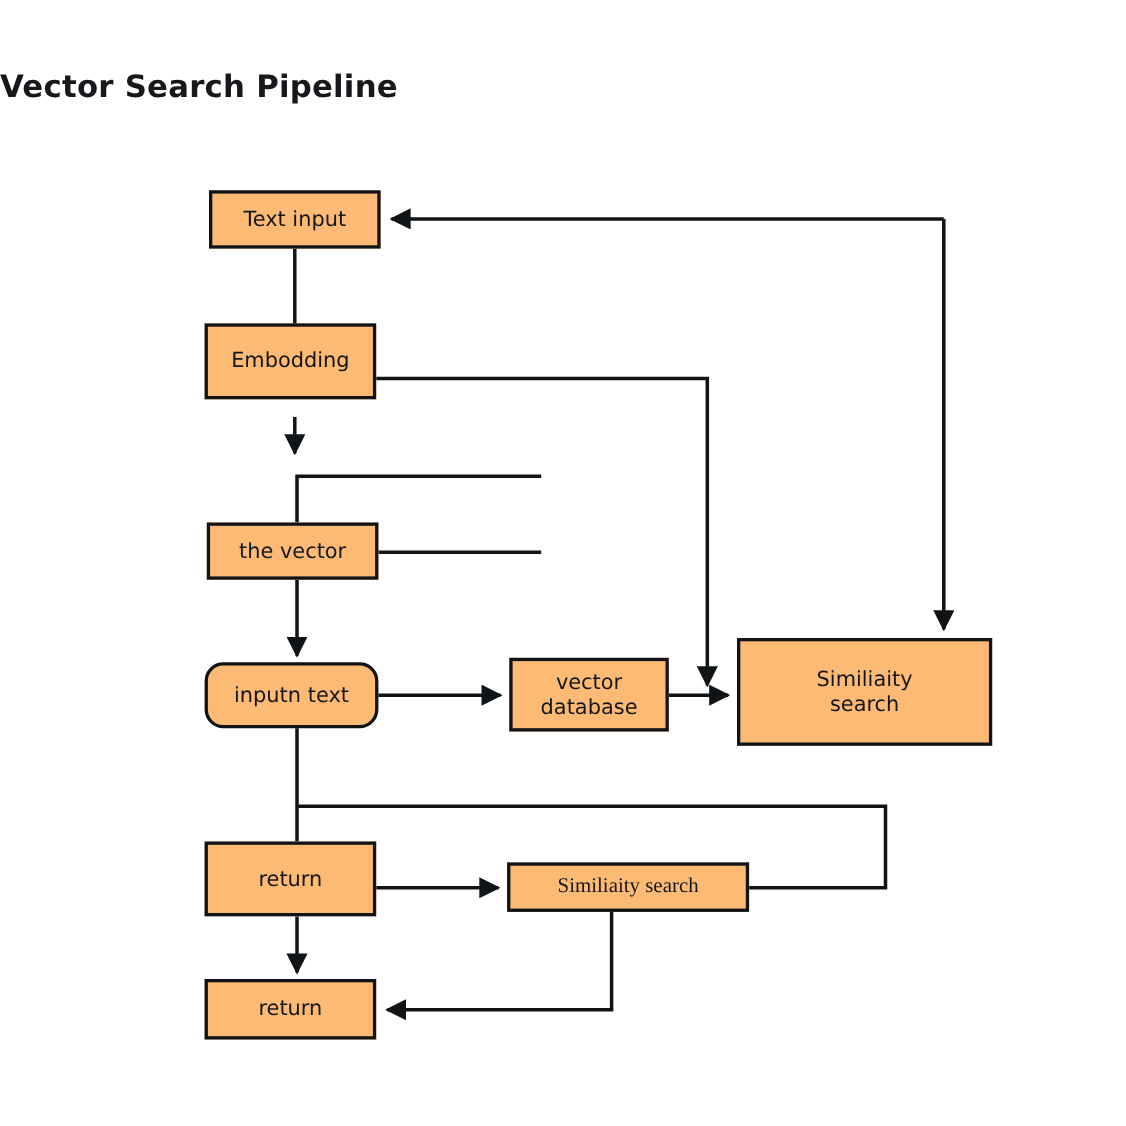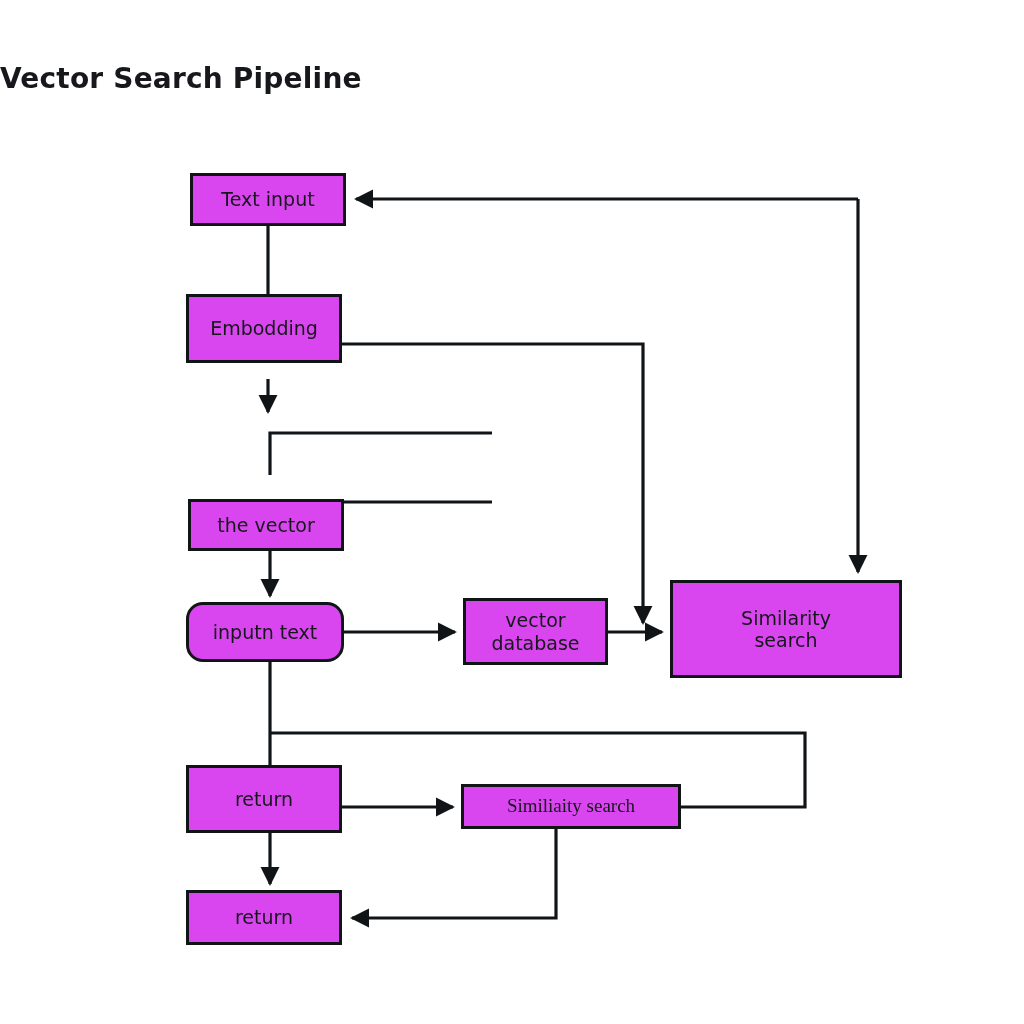"Text input" .node { background: #d946ef -> #fdba74 }
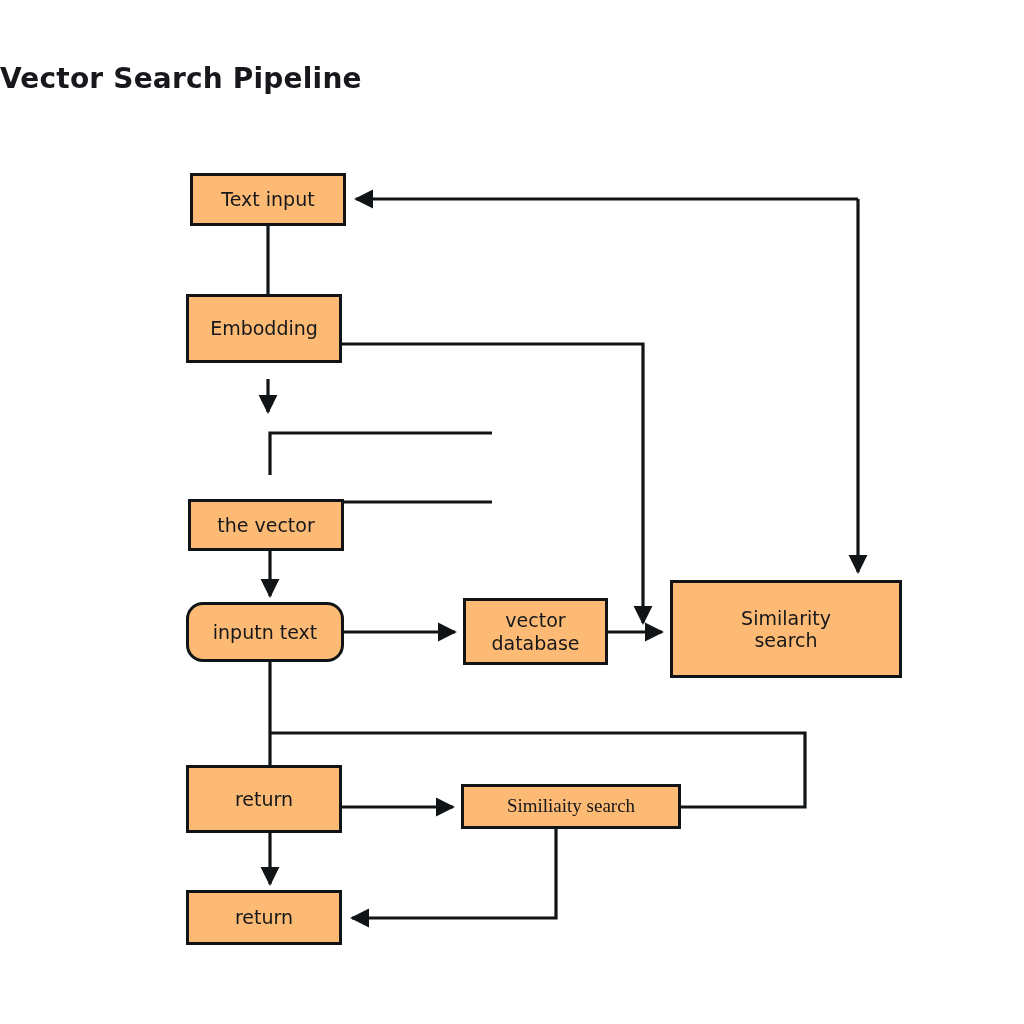"the vector" div.node { margin-top: 24px -> none }
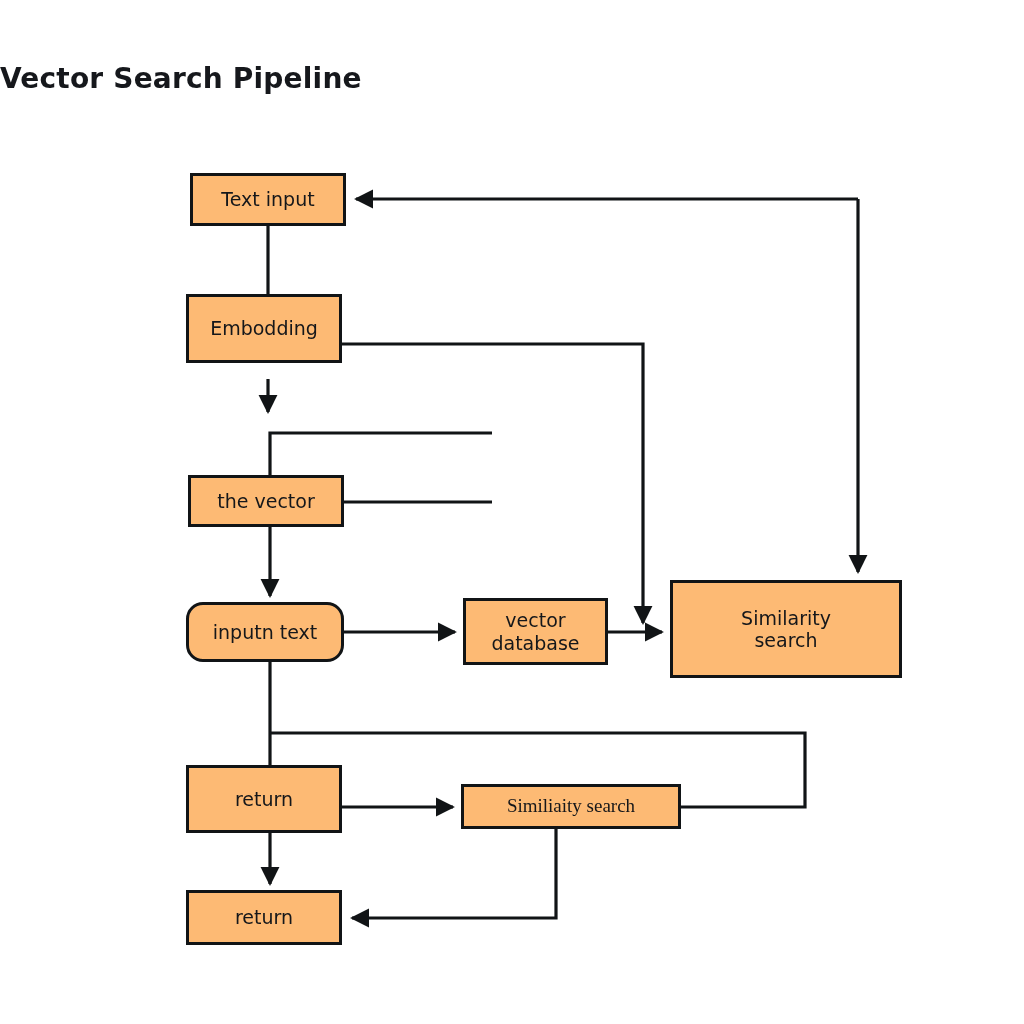"Similarity" span.node-label { text: Similarity -> Similiaity }
